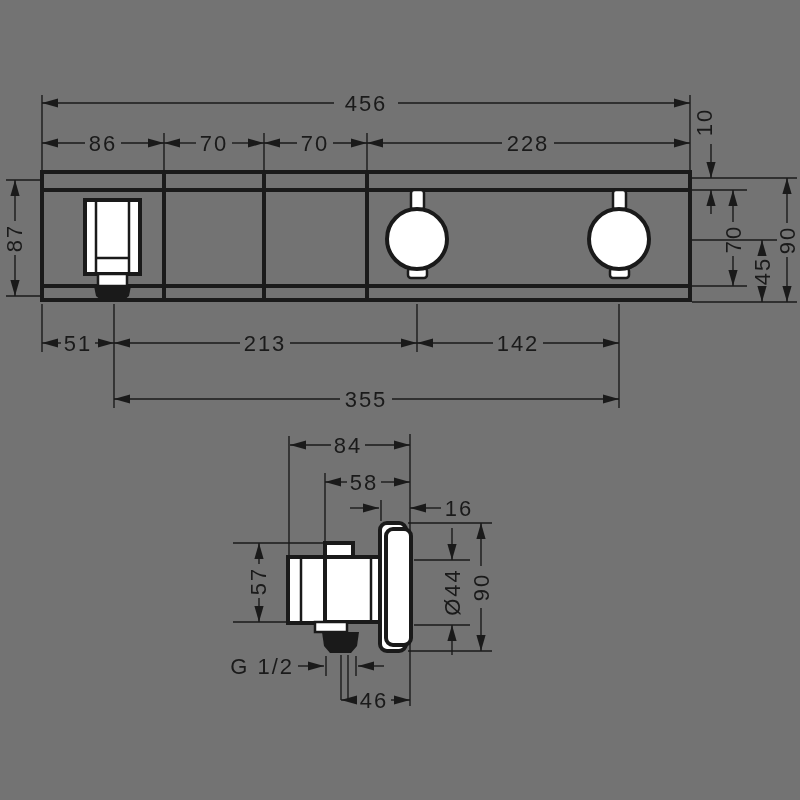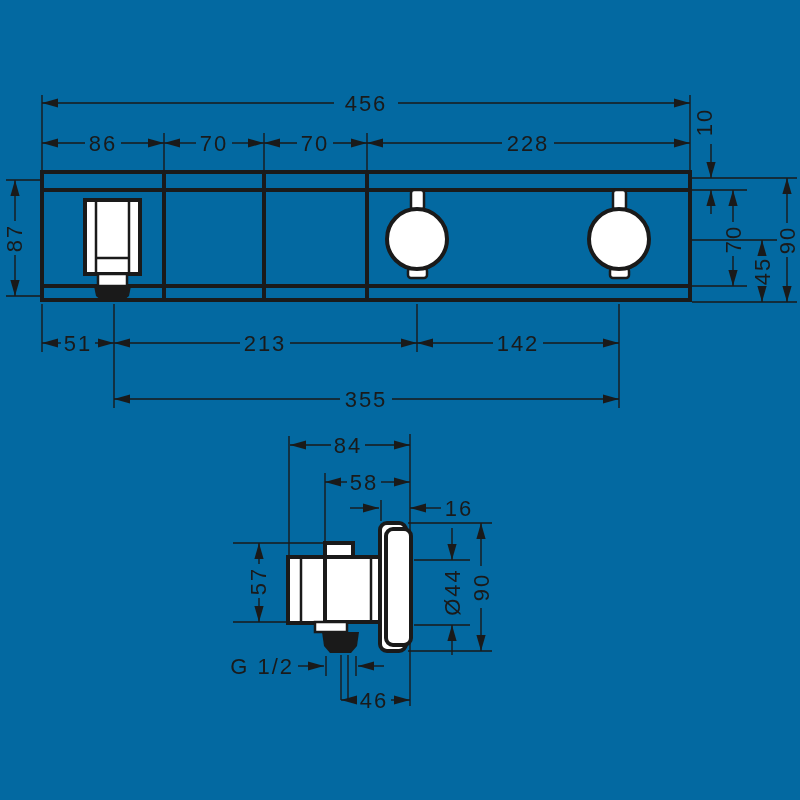"456" .stage { background: #0369a1 -> #737373 }
